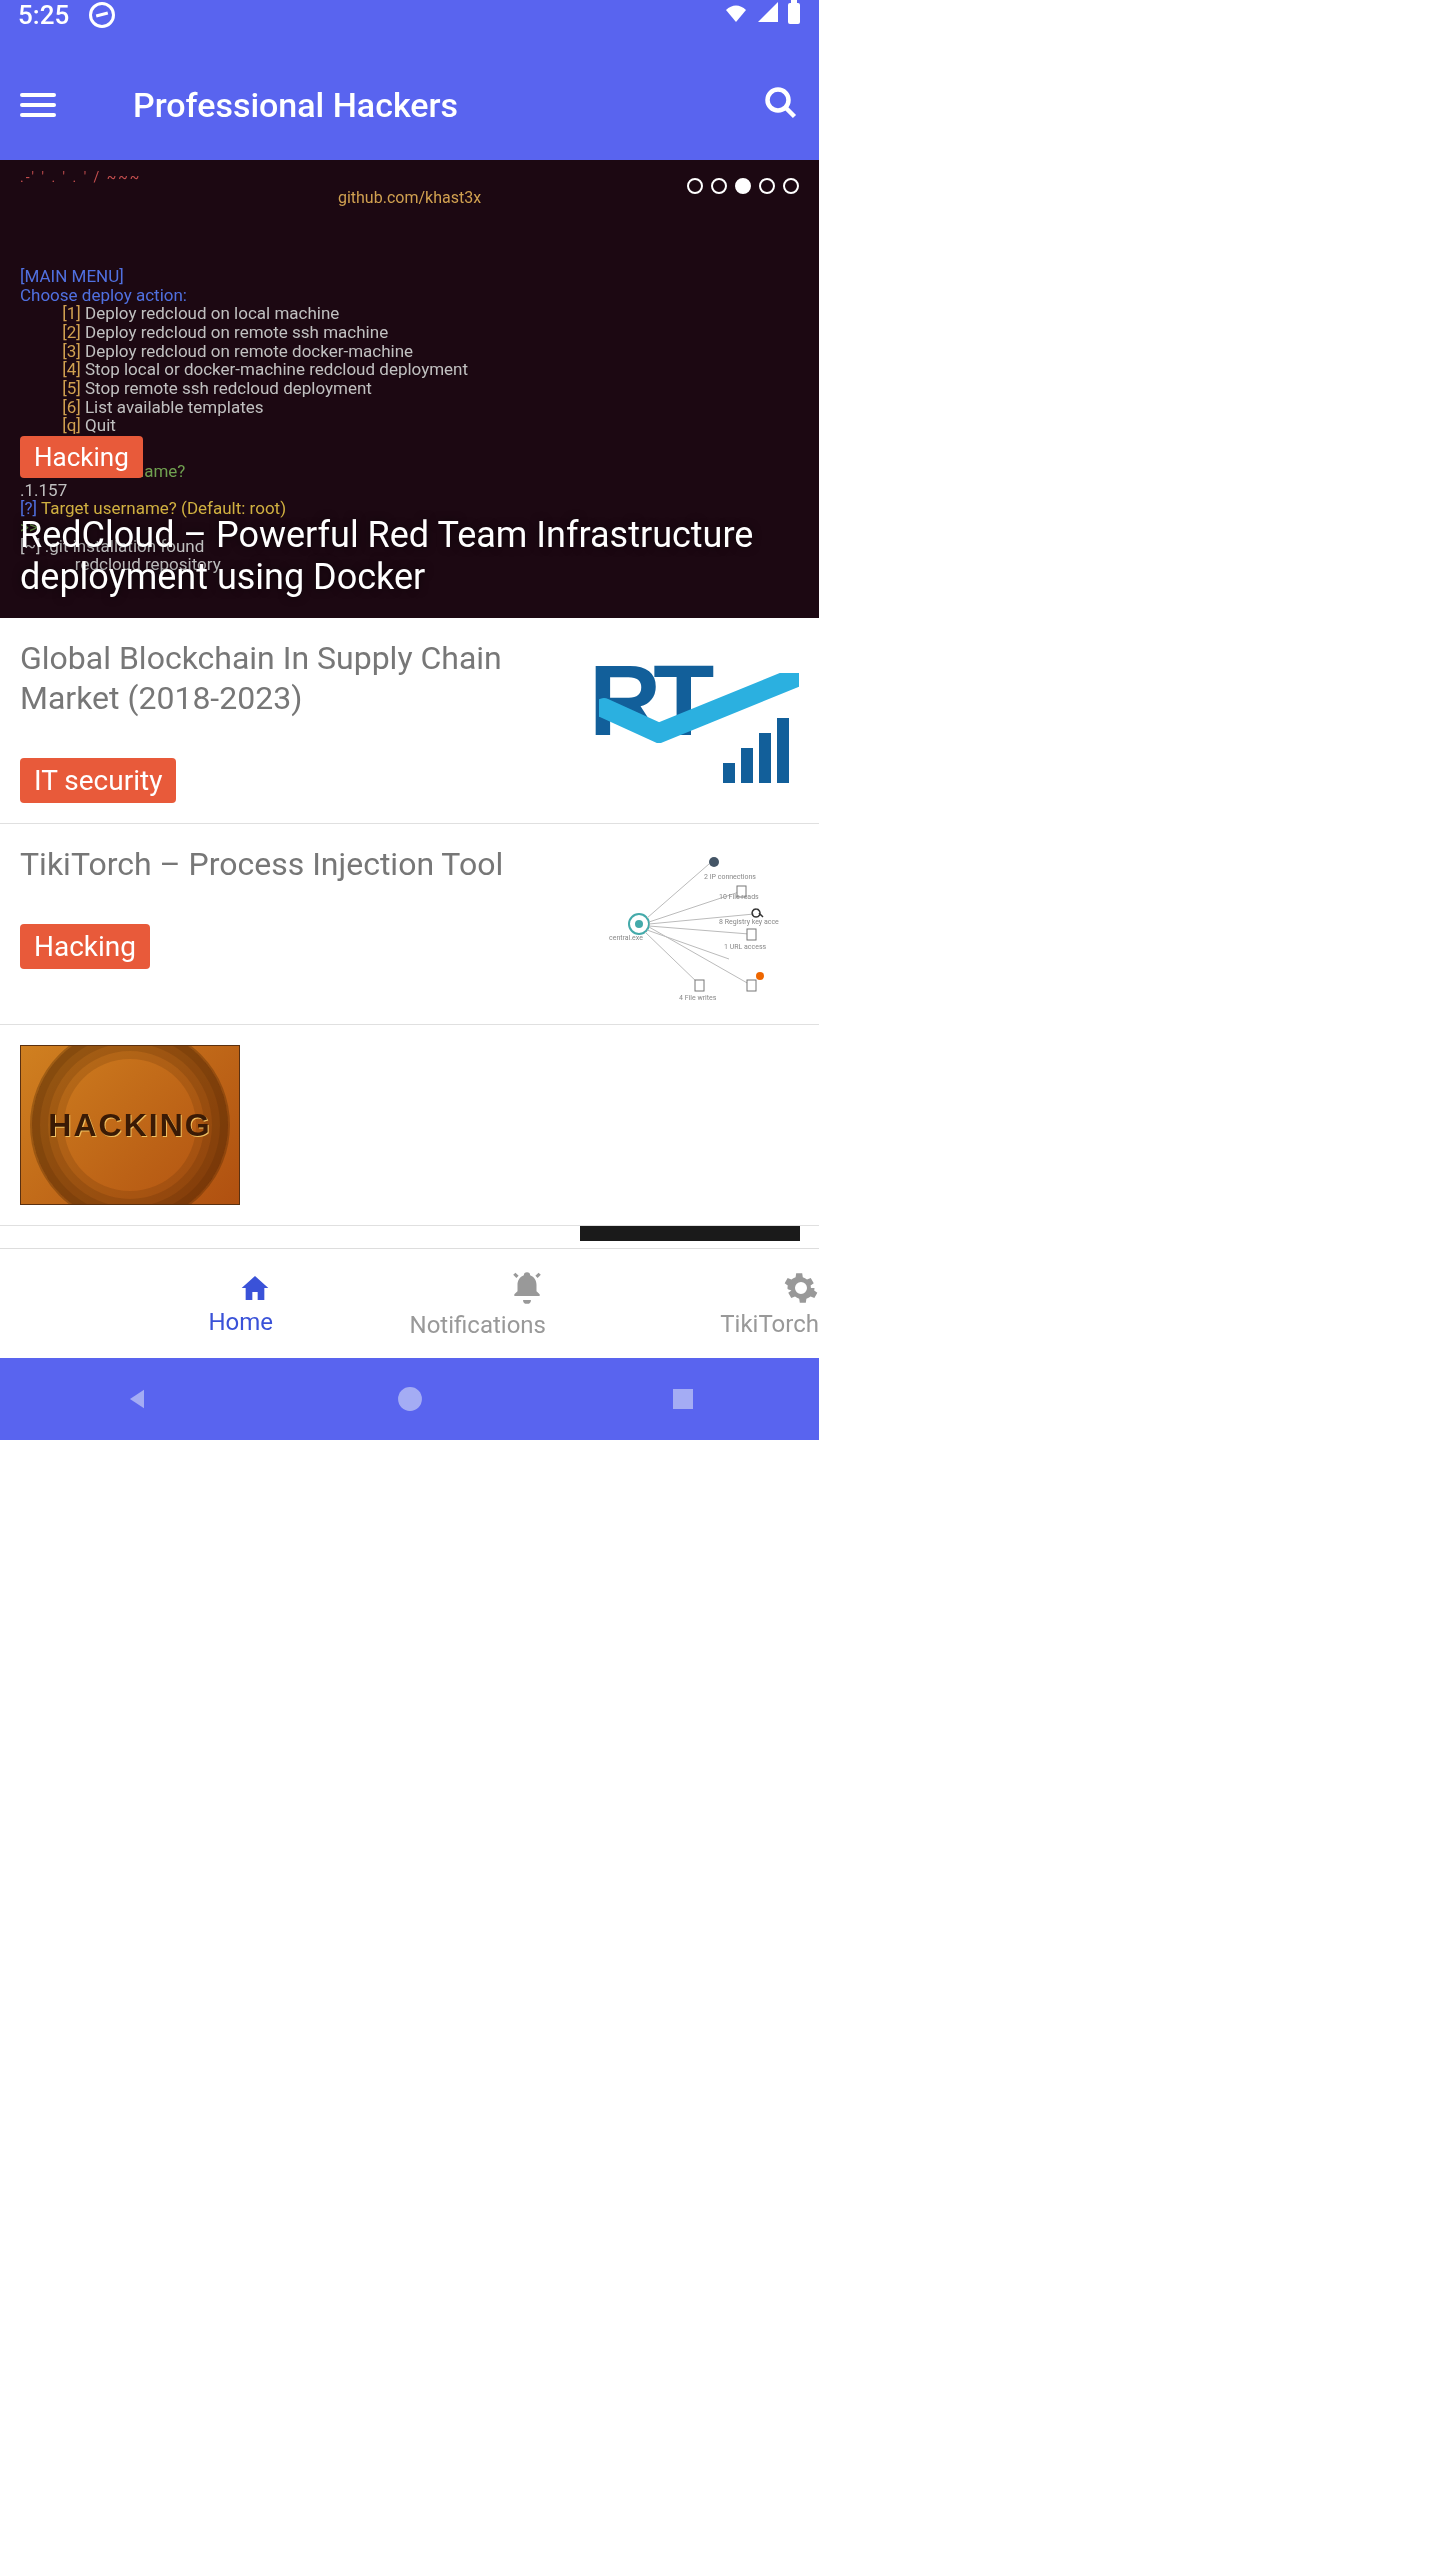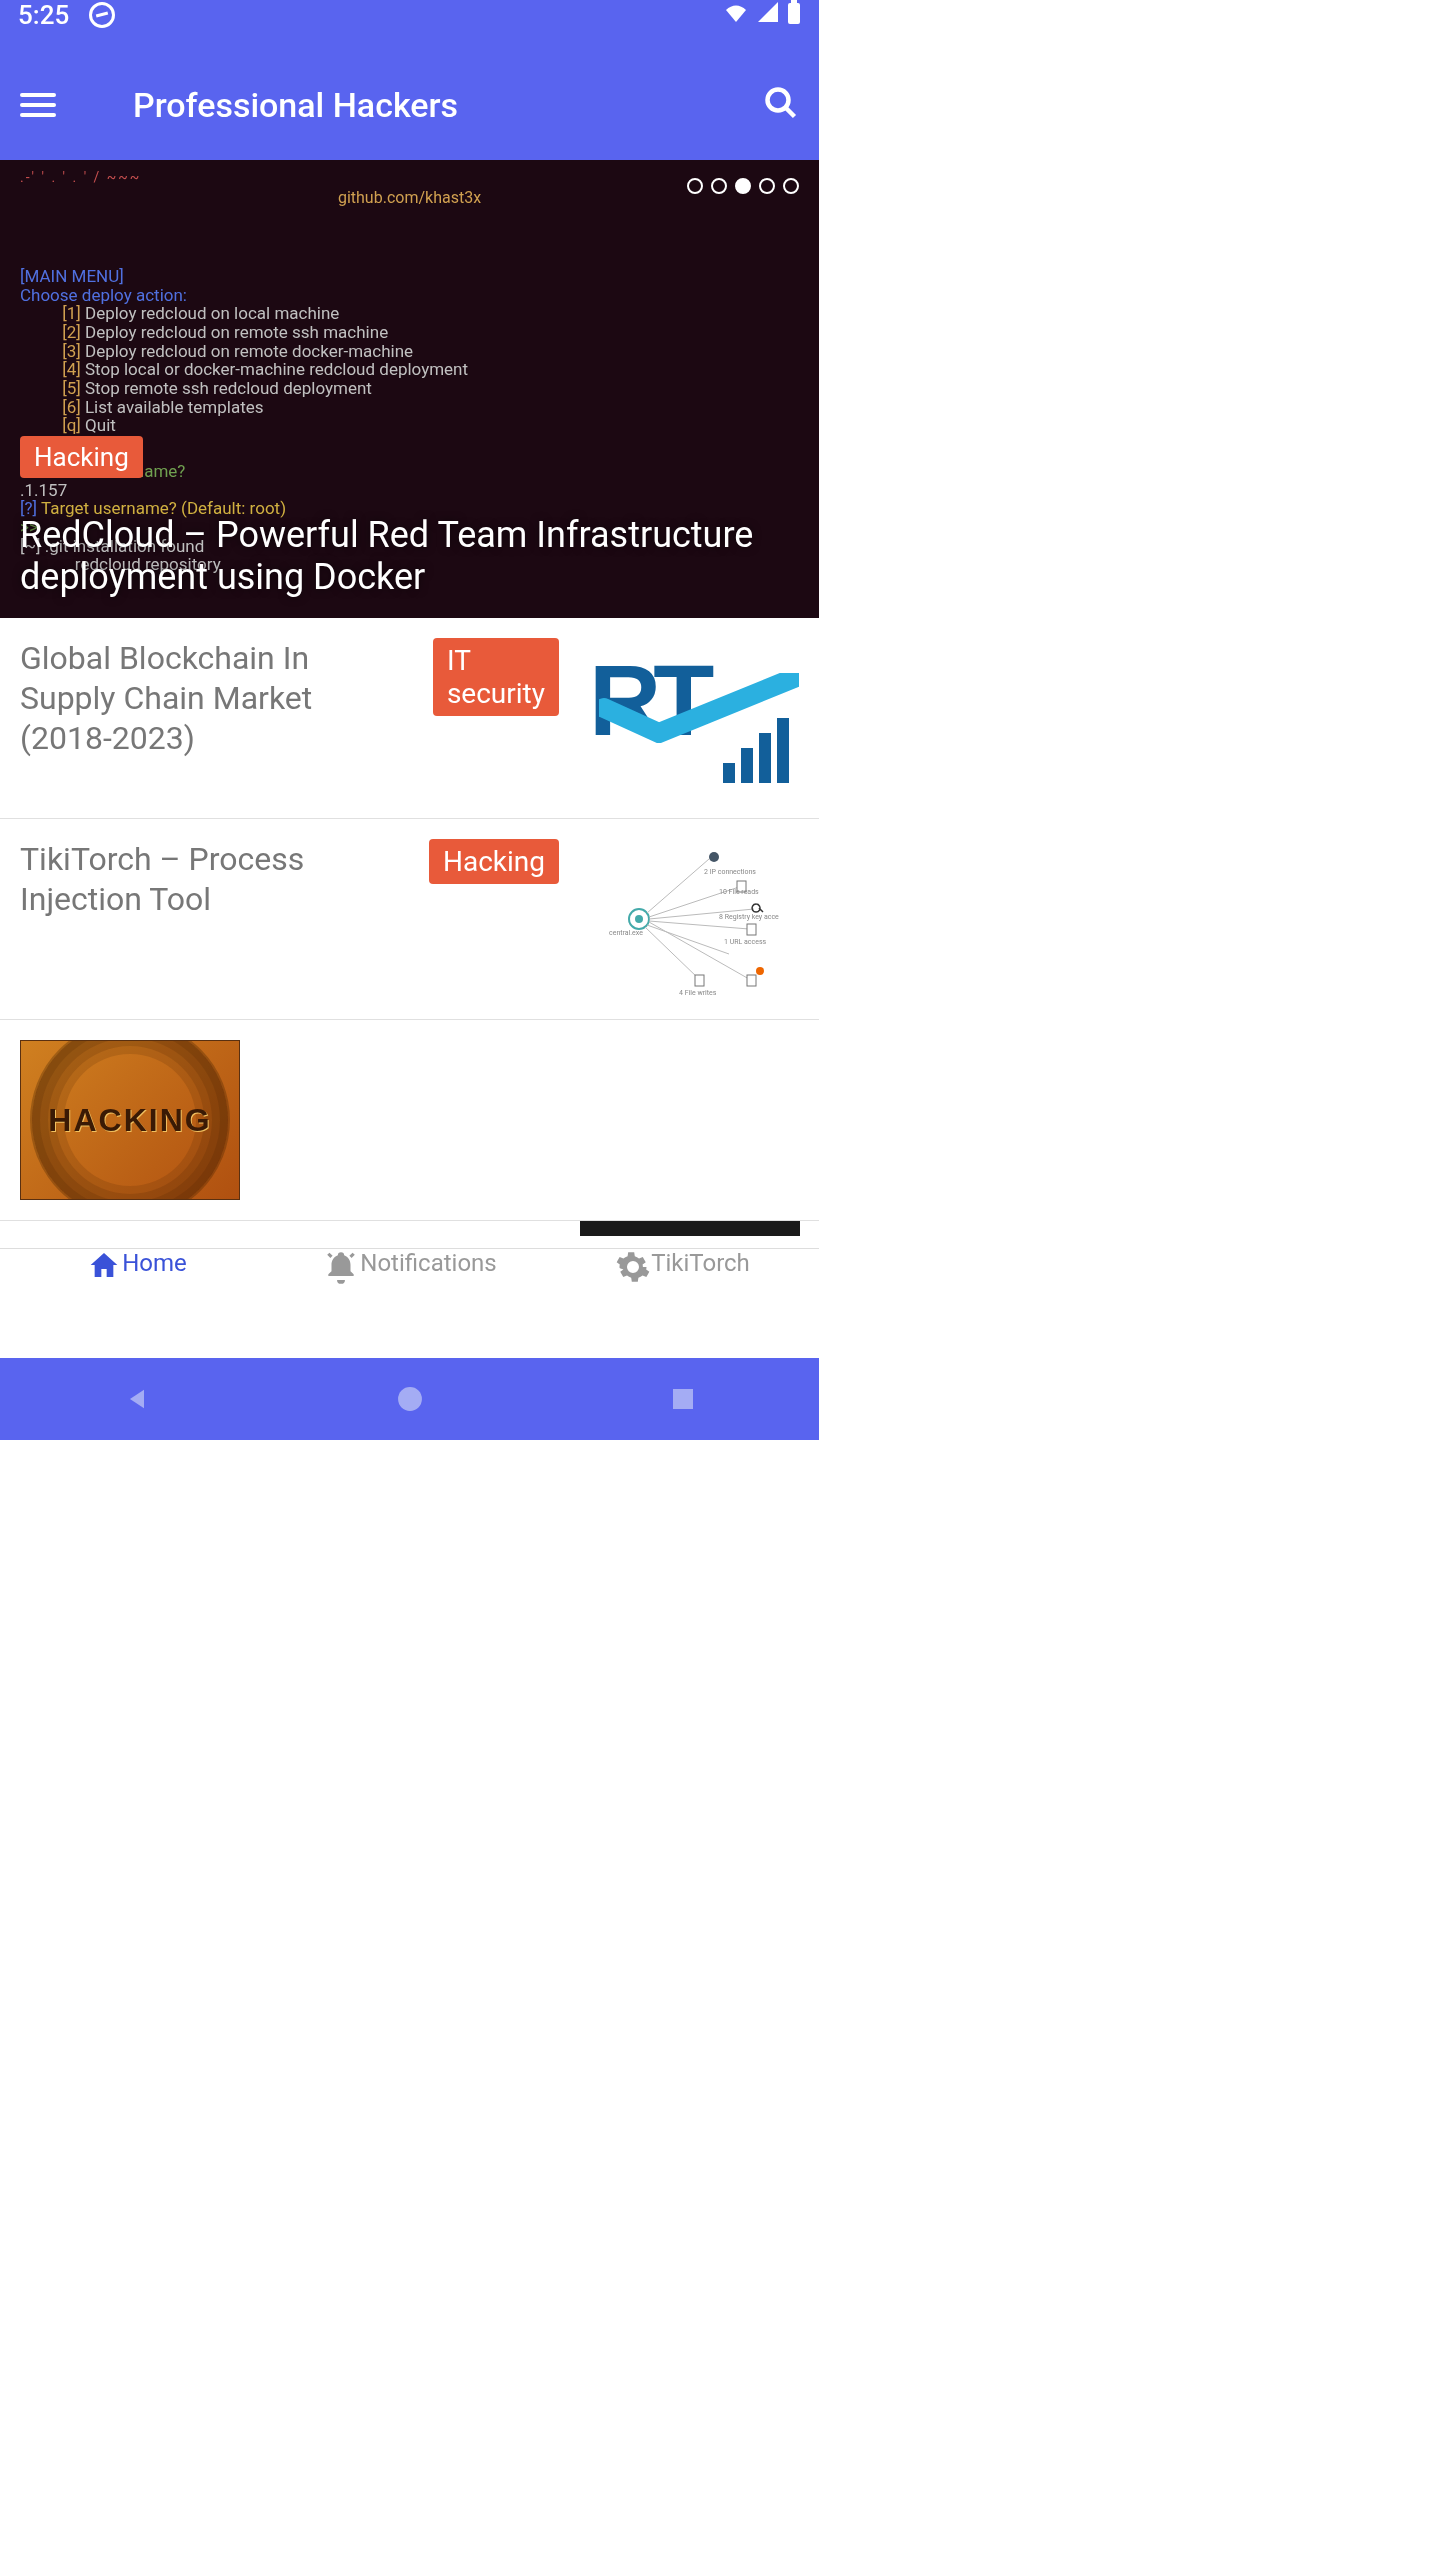"Global Blockchain In Supply Chain" .list-item-body { flex-direction: row -> column }
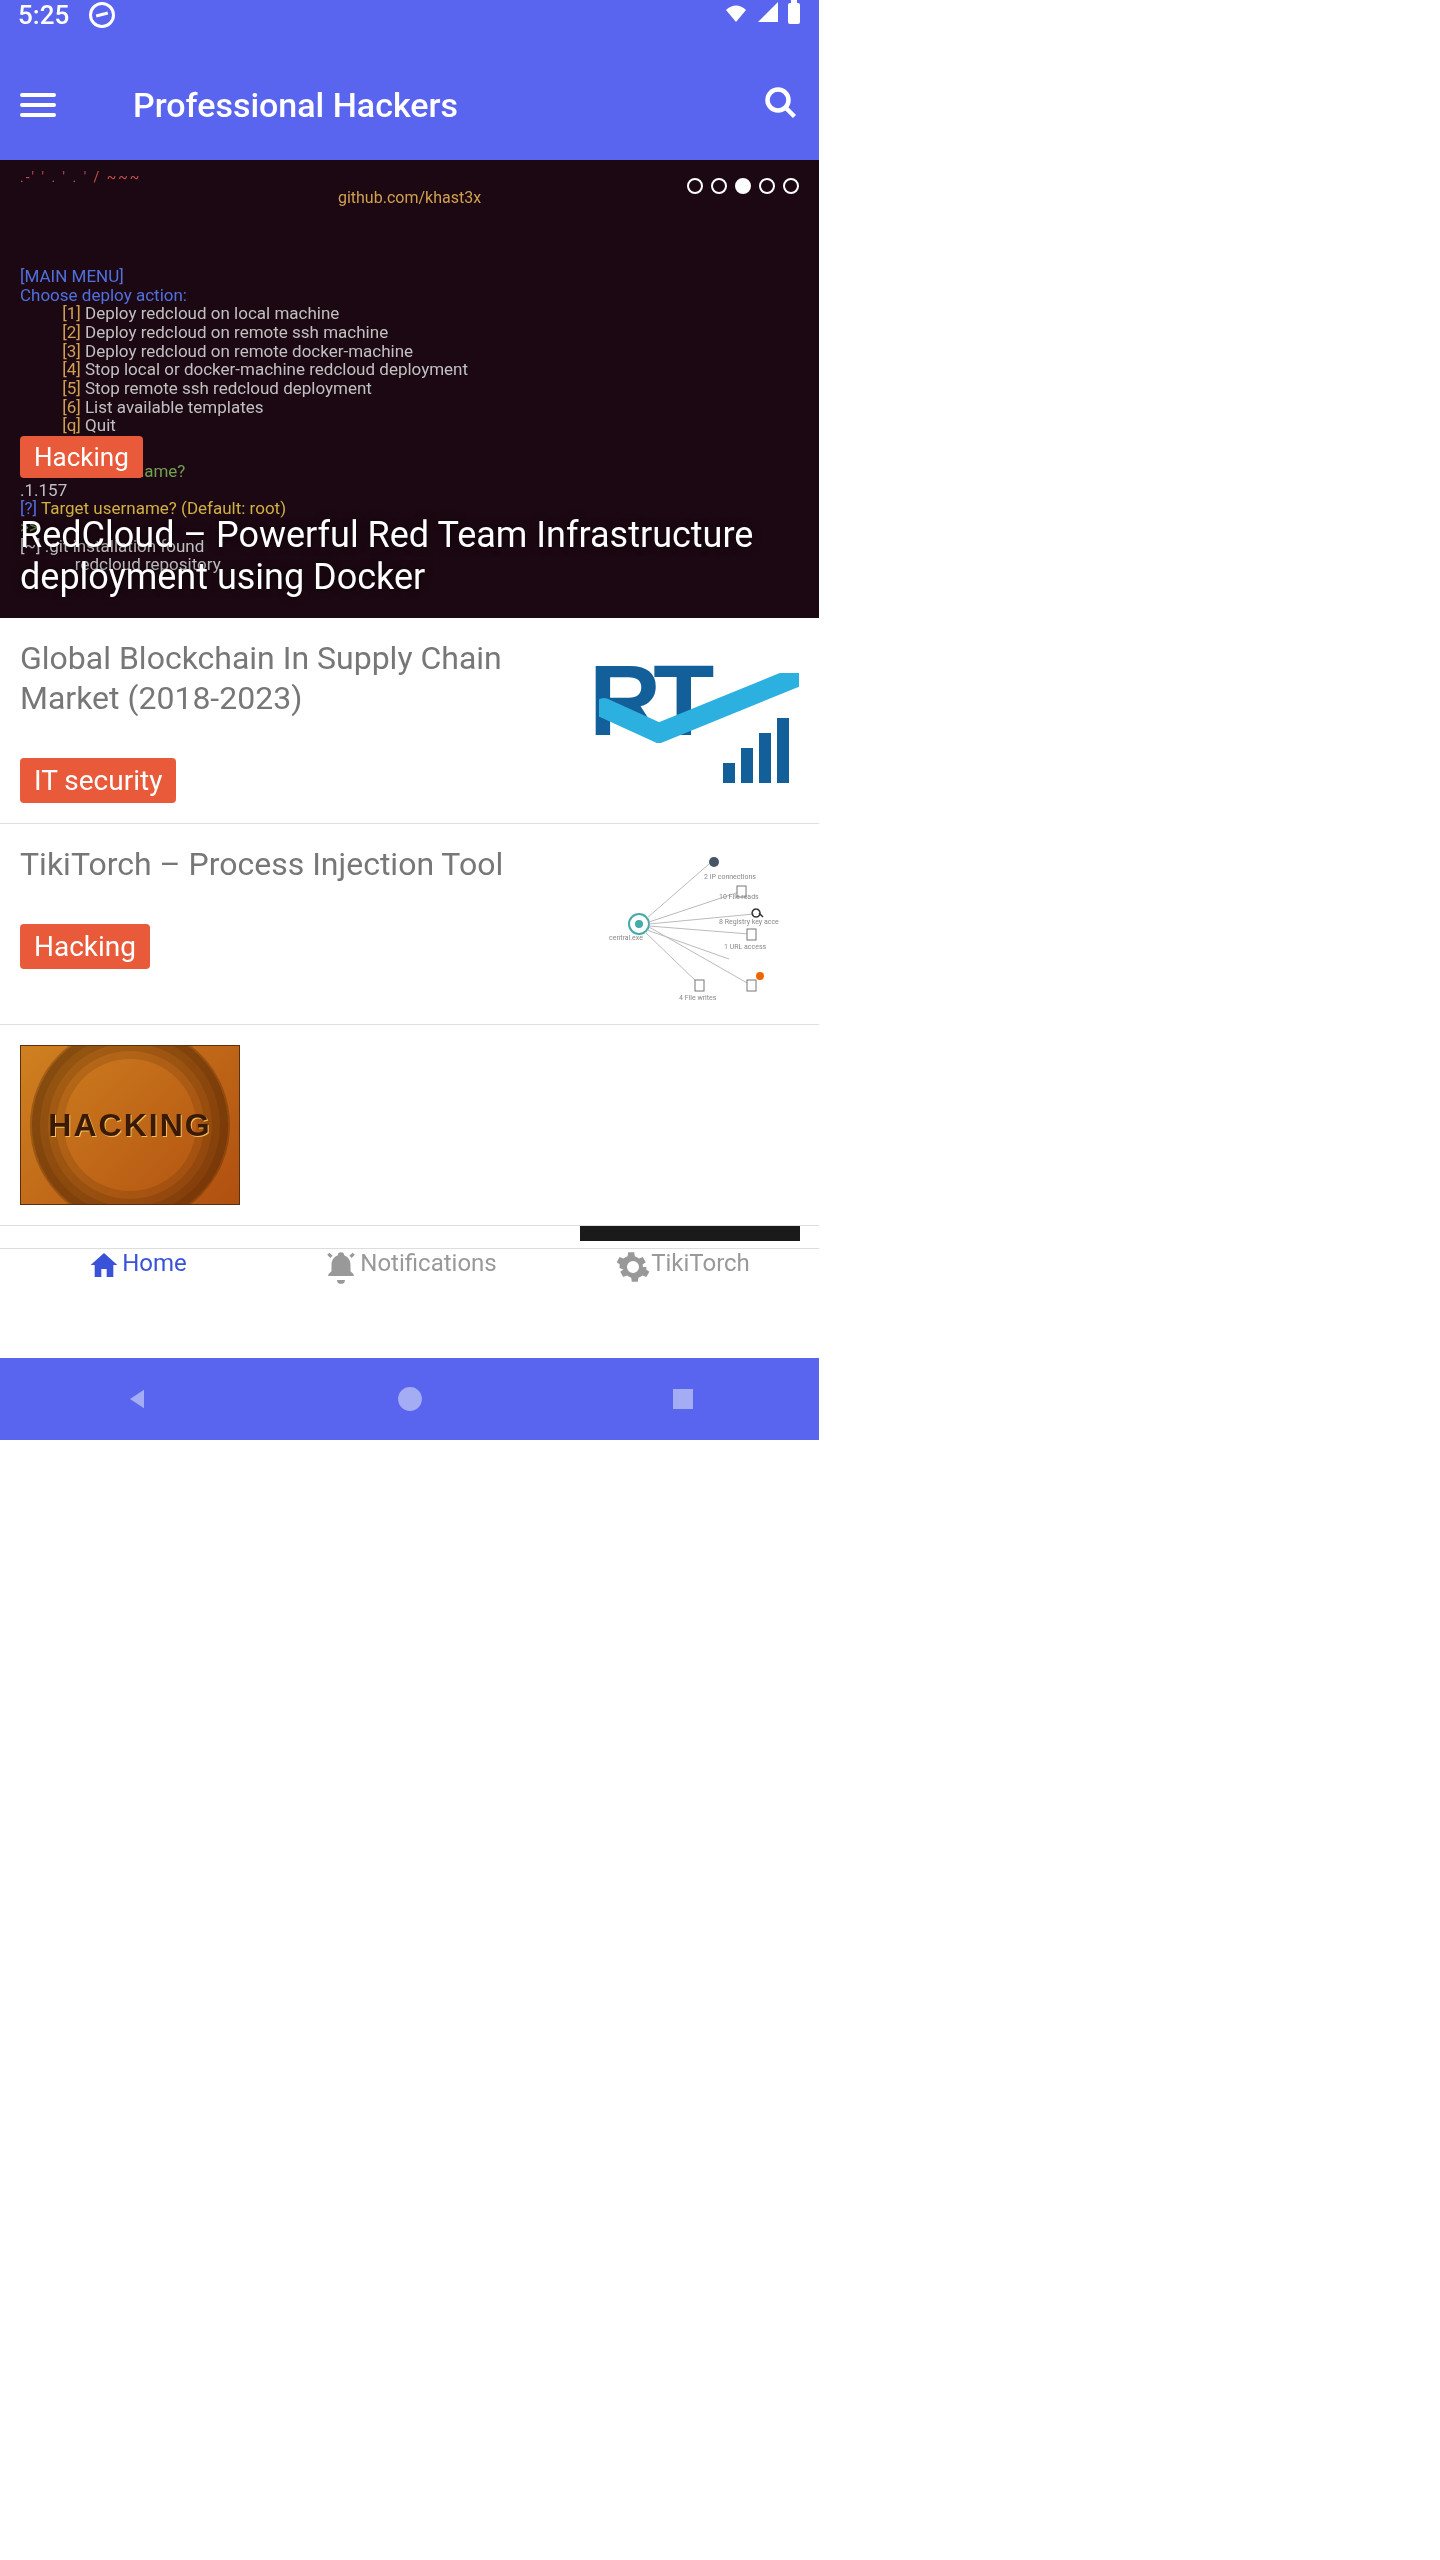"Home" .nav-item { align-items: flex-start -> flex-end; flex-direction: row -> column }
